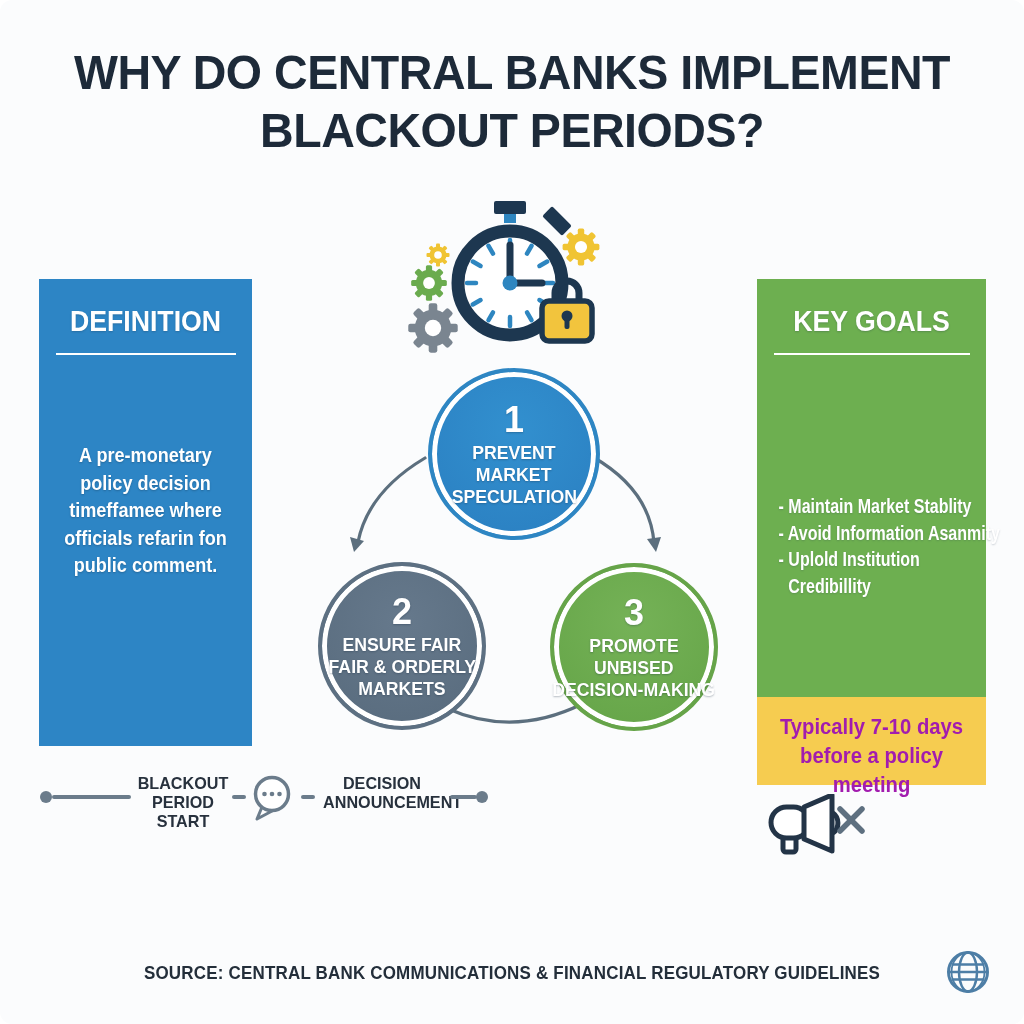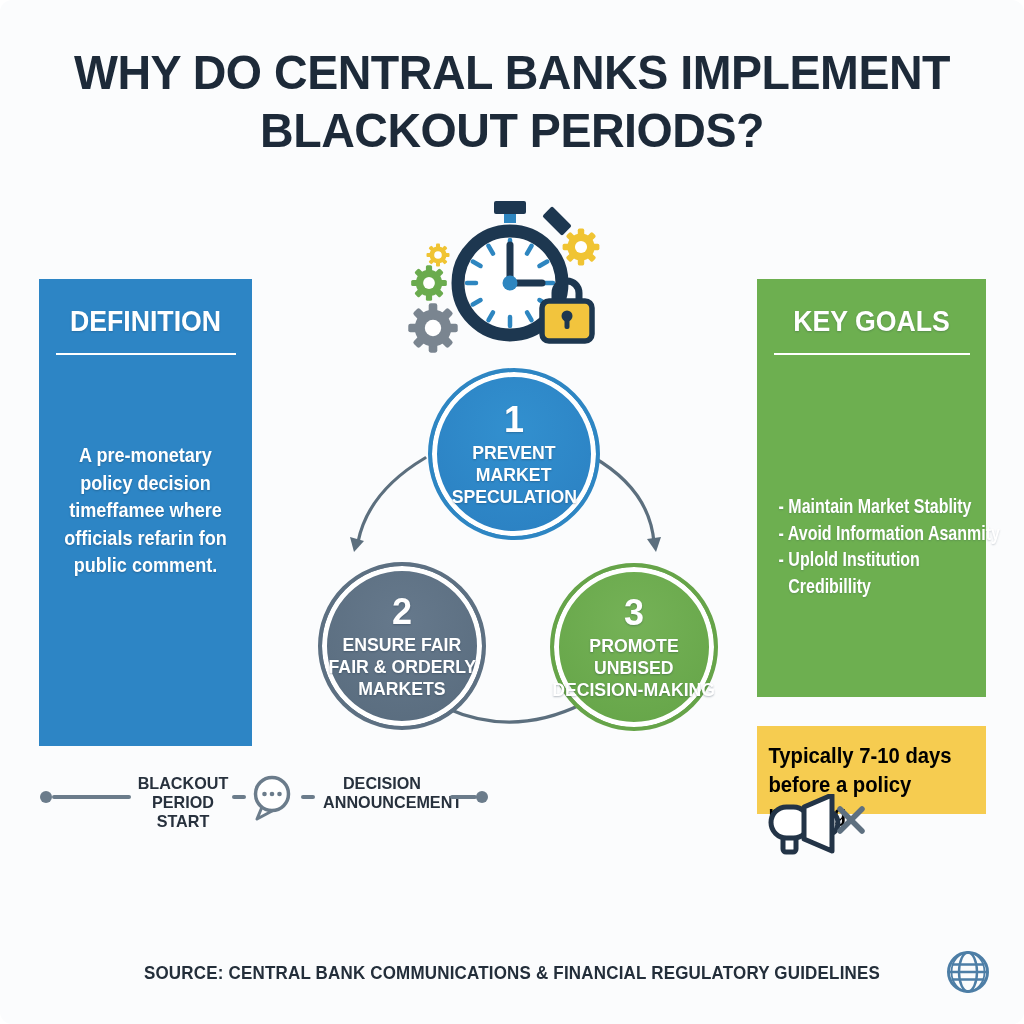"Typically 7-10 days" .callout { color: #000000 -> #a21caf; margin-top: 29px -> none; text-align: left -> center }
